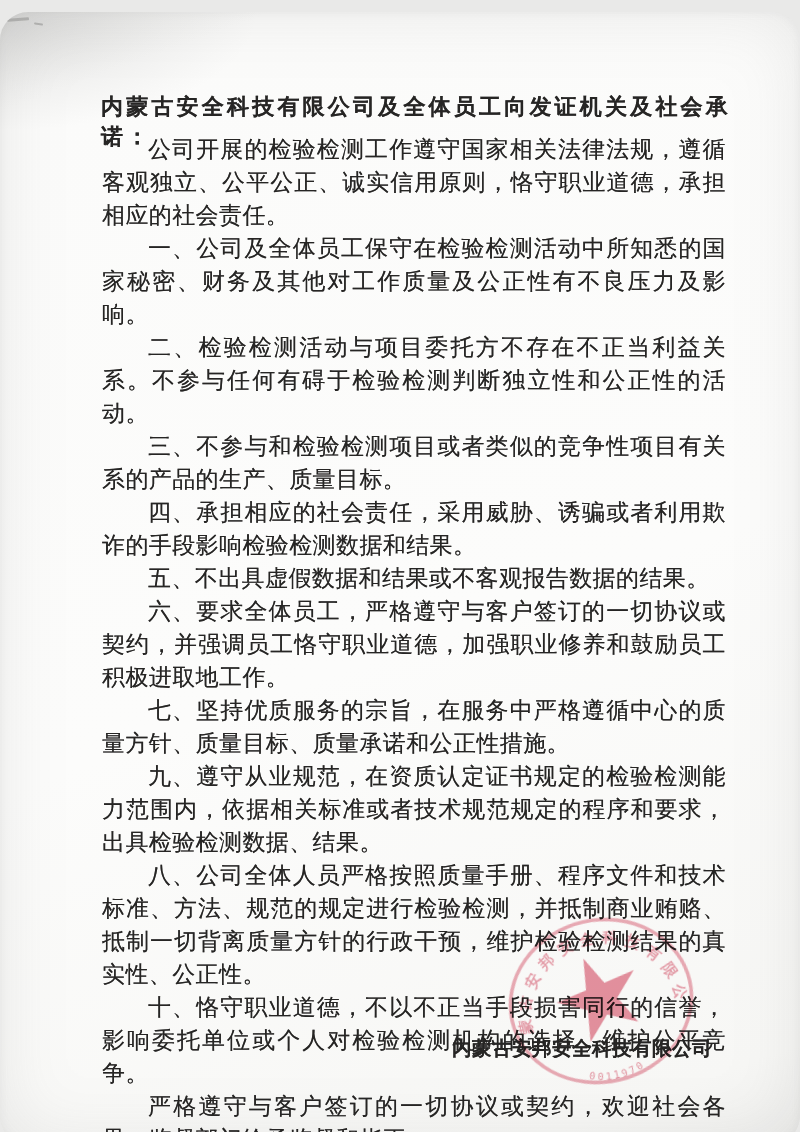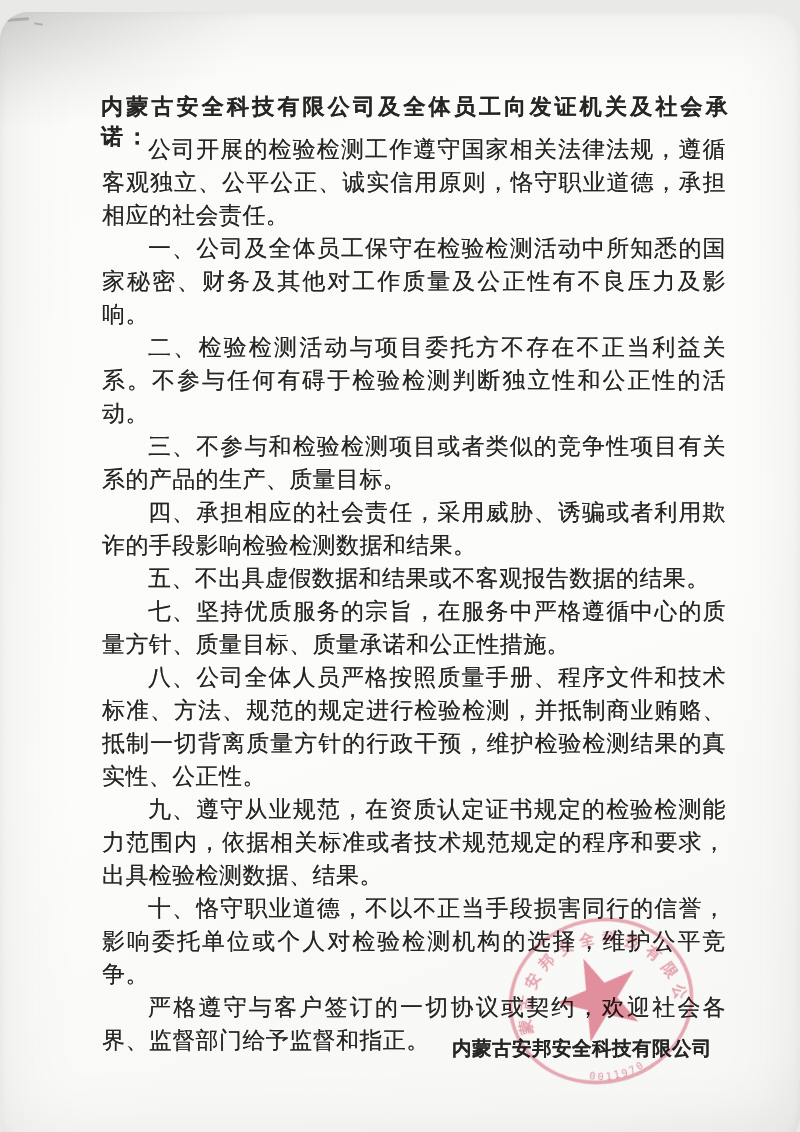"六、要求全体员工，严格遵守与客户签订的一切协议或契约，并强调员工恪守职业道德，加" p { html: none -> <p>六、要求全体员工，严格遵守与客户签订的一切协议或契约，并强调员工恪守职业道德，加强职业修养和鼓励员工积极进取地工作。</p> }
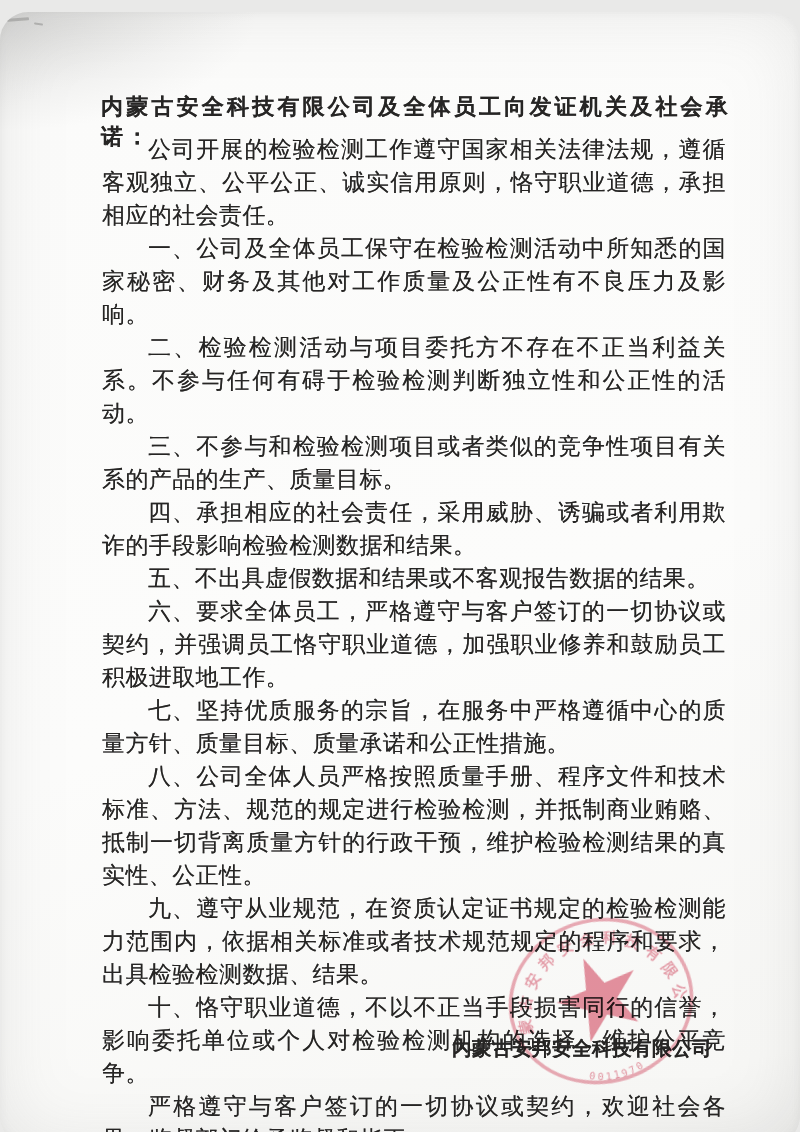"八、公司全体人员严格按照质量手册、程序文件和技术标准、方法、规范的规定进行检验检" p { order: before "九、遵守从业规范，在资质认定证书规定的检验检测能力范围内，依据相关标准或者技术规" -> after "九、遵守从业规范，在资质认定证书规定的检验检测能力范围内，依据相关标准或者技术规" }
